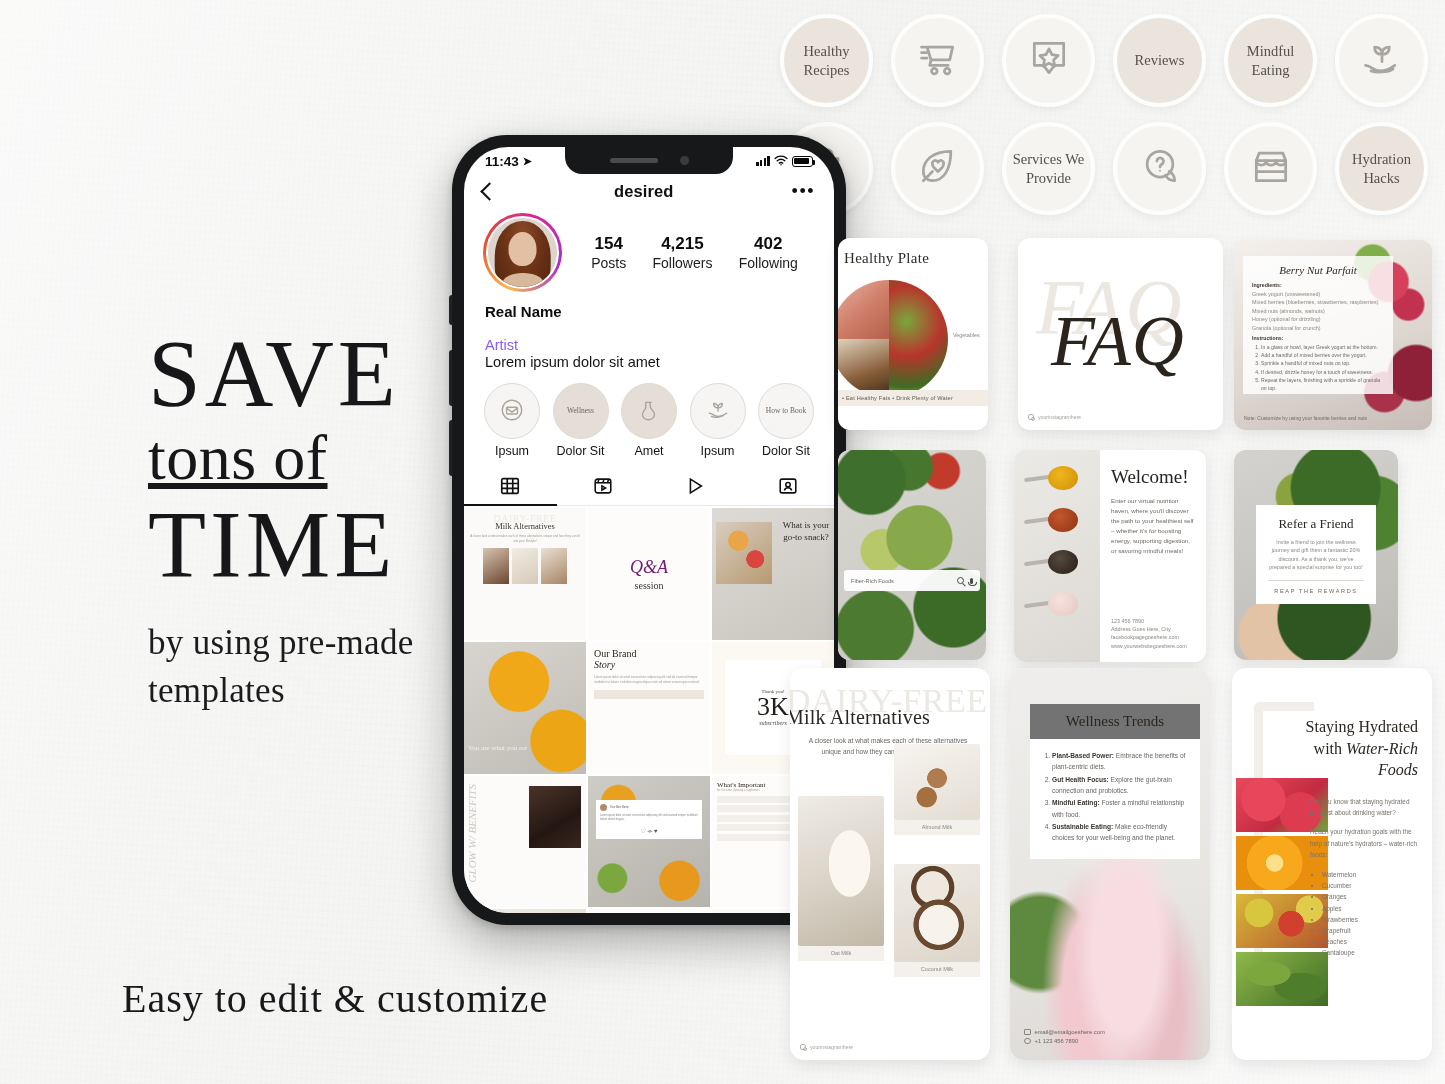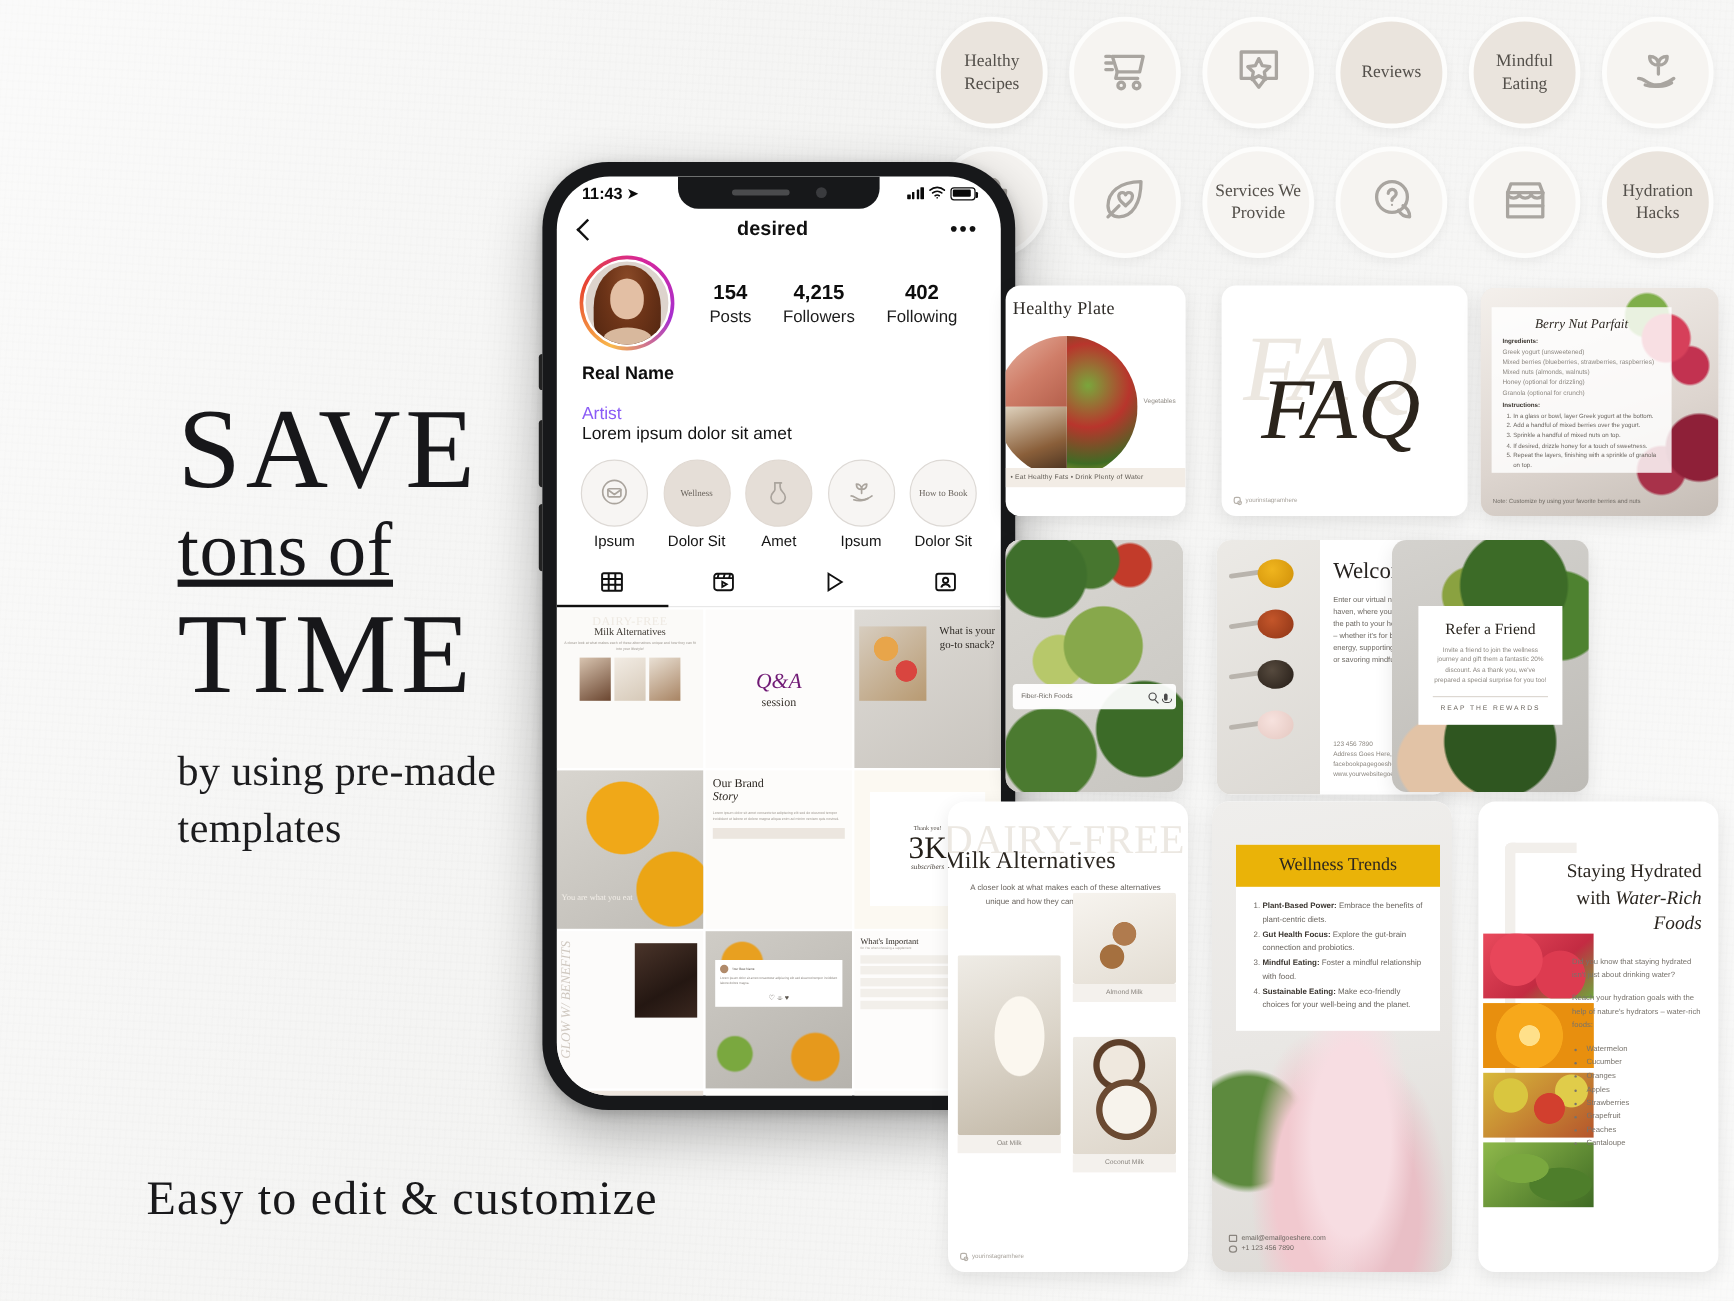"Refer a Friend" #cardRefer { left: 1160px -> 1234px }
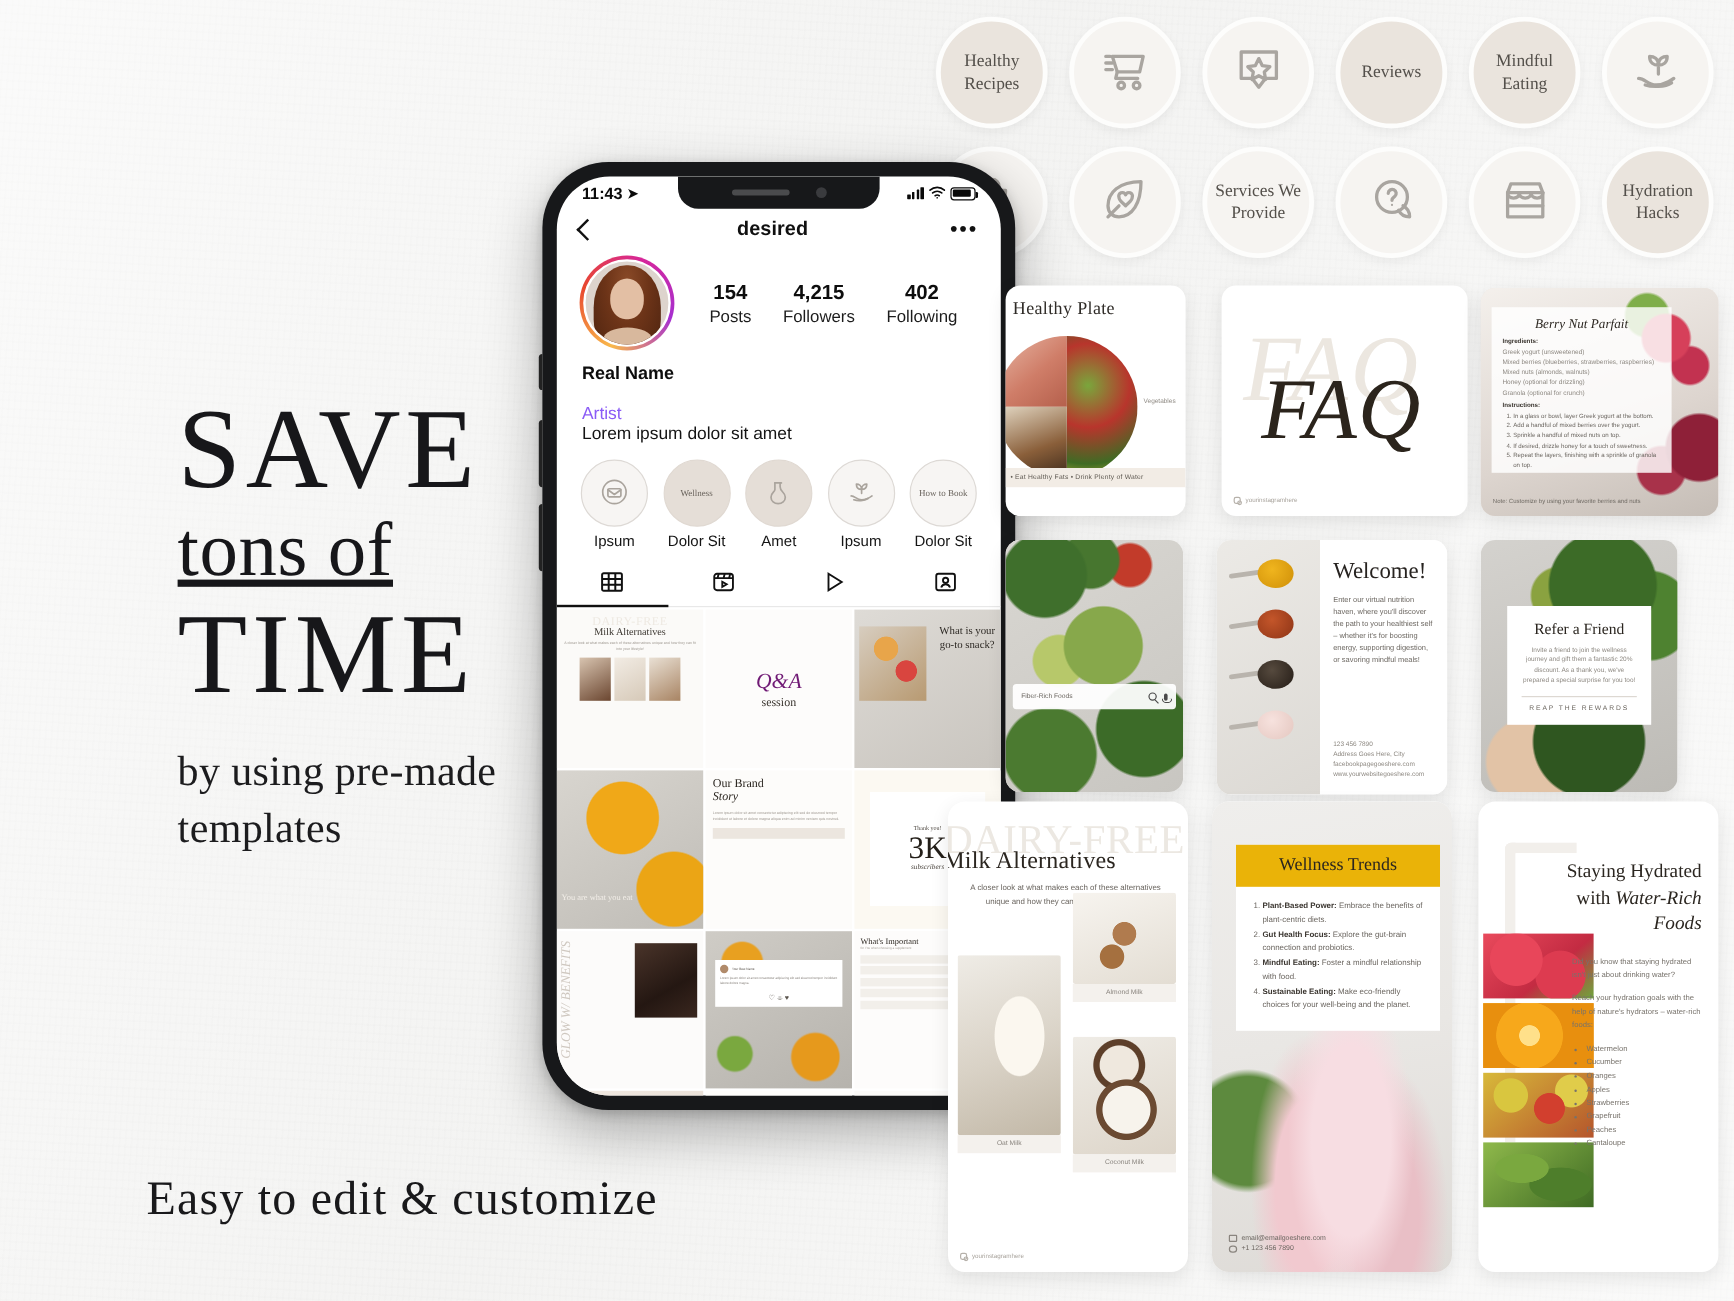"Wellness Trends" .wt-head { background: #eab308 -> #737373 }
